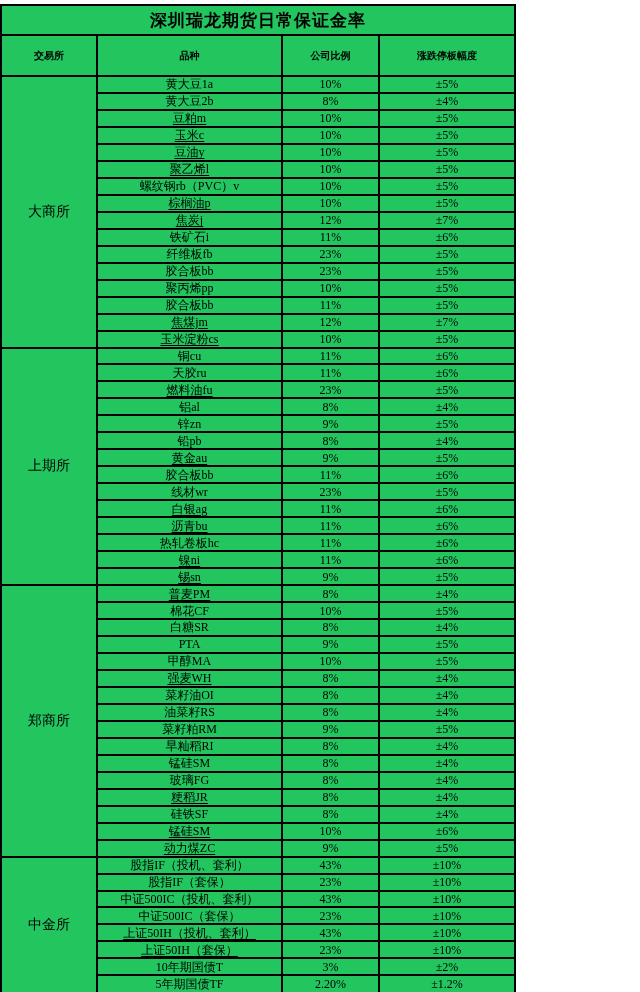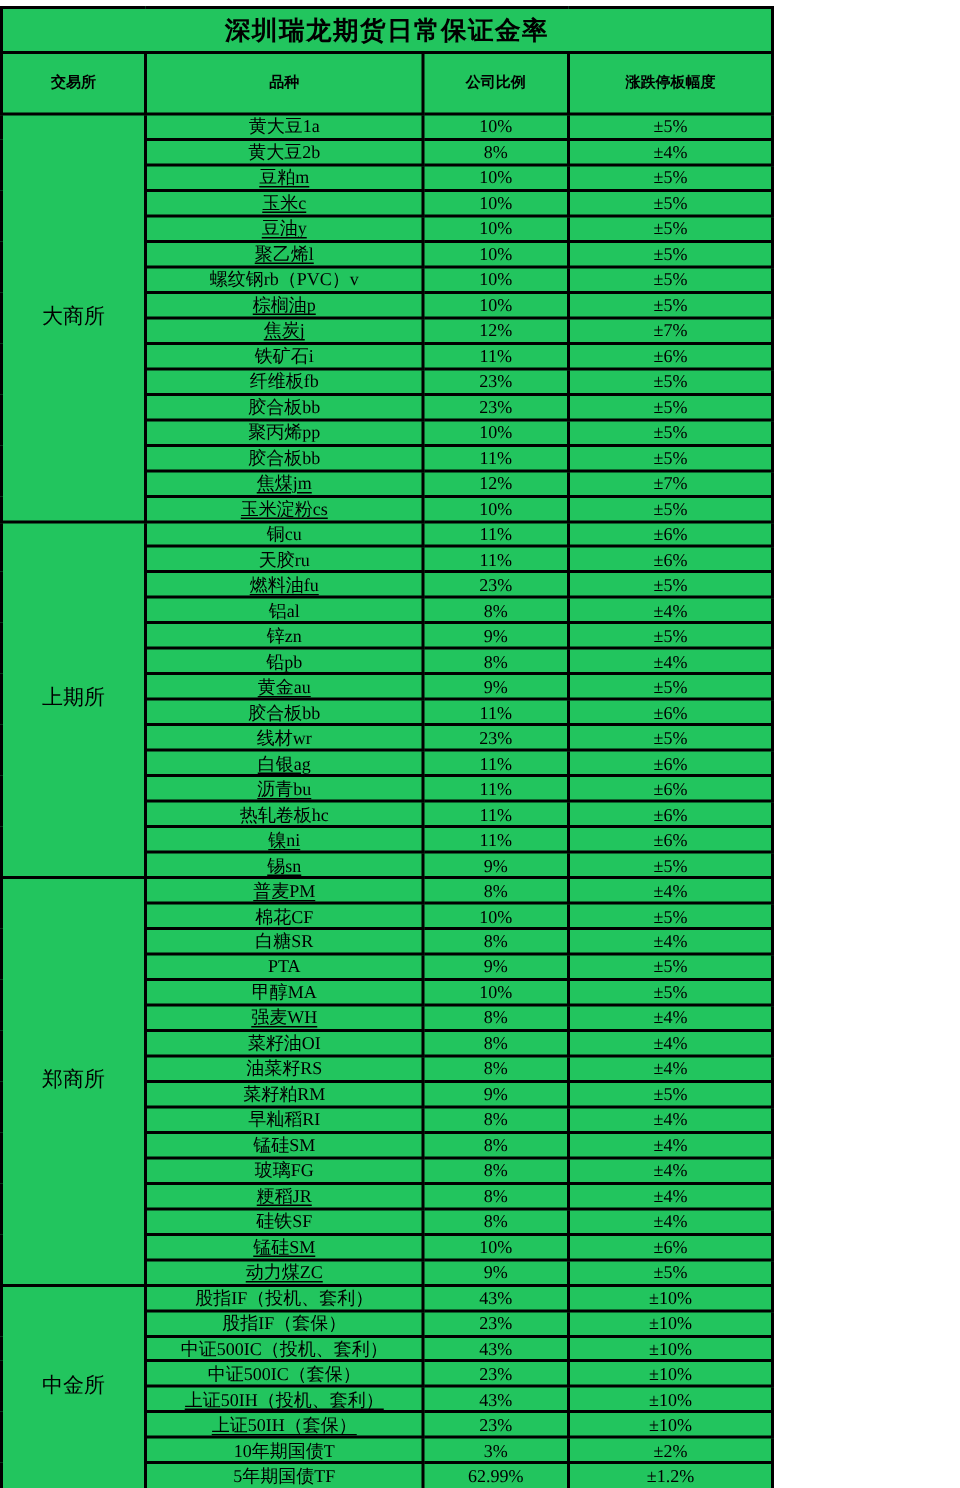"62.99%" td { text: 62.99% -> 2.20% }
